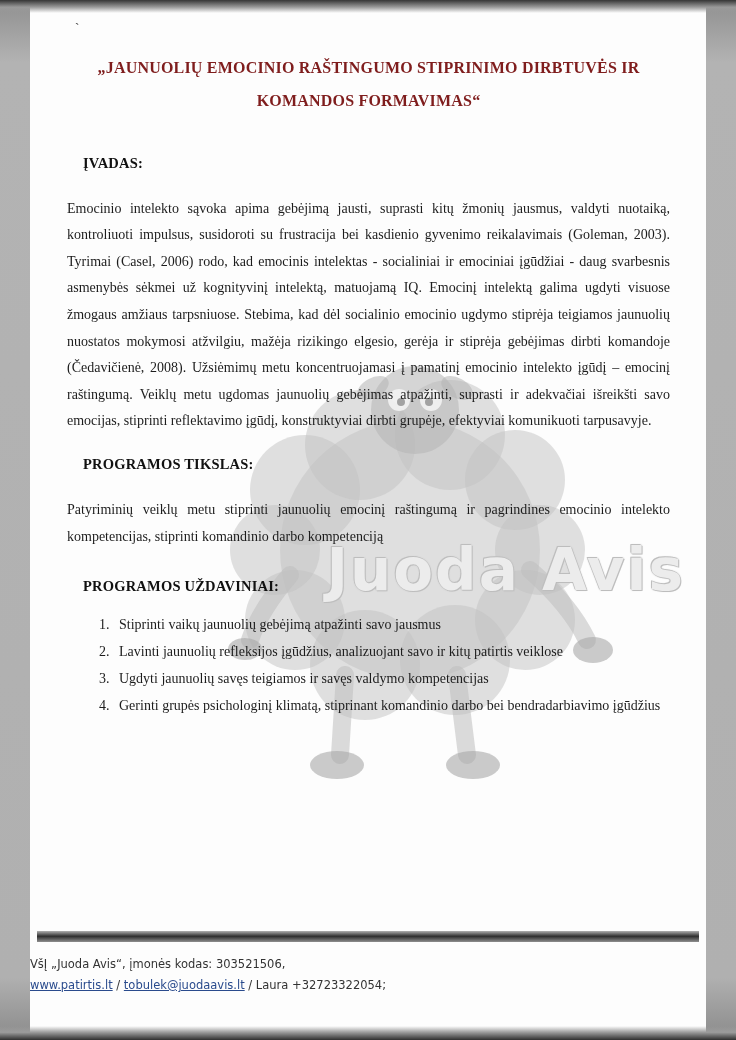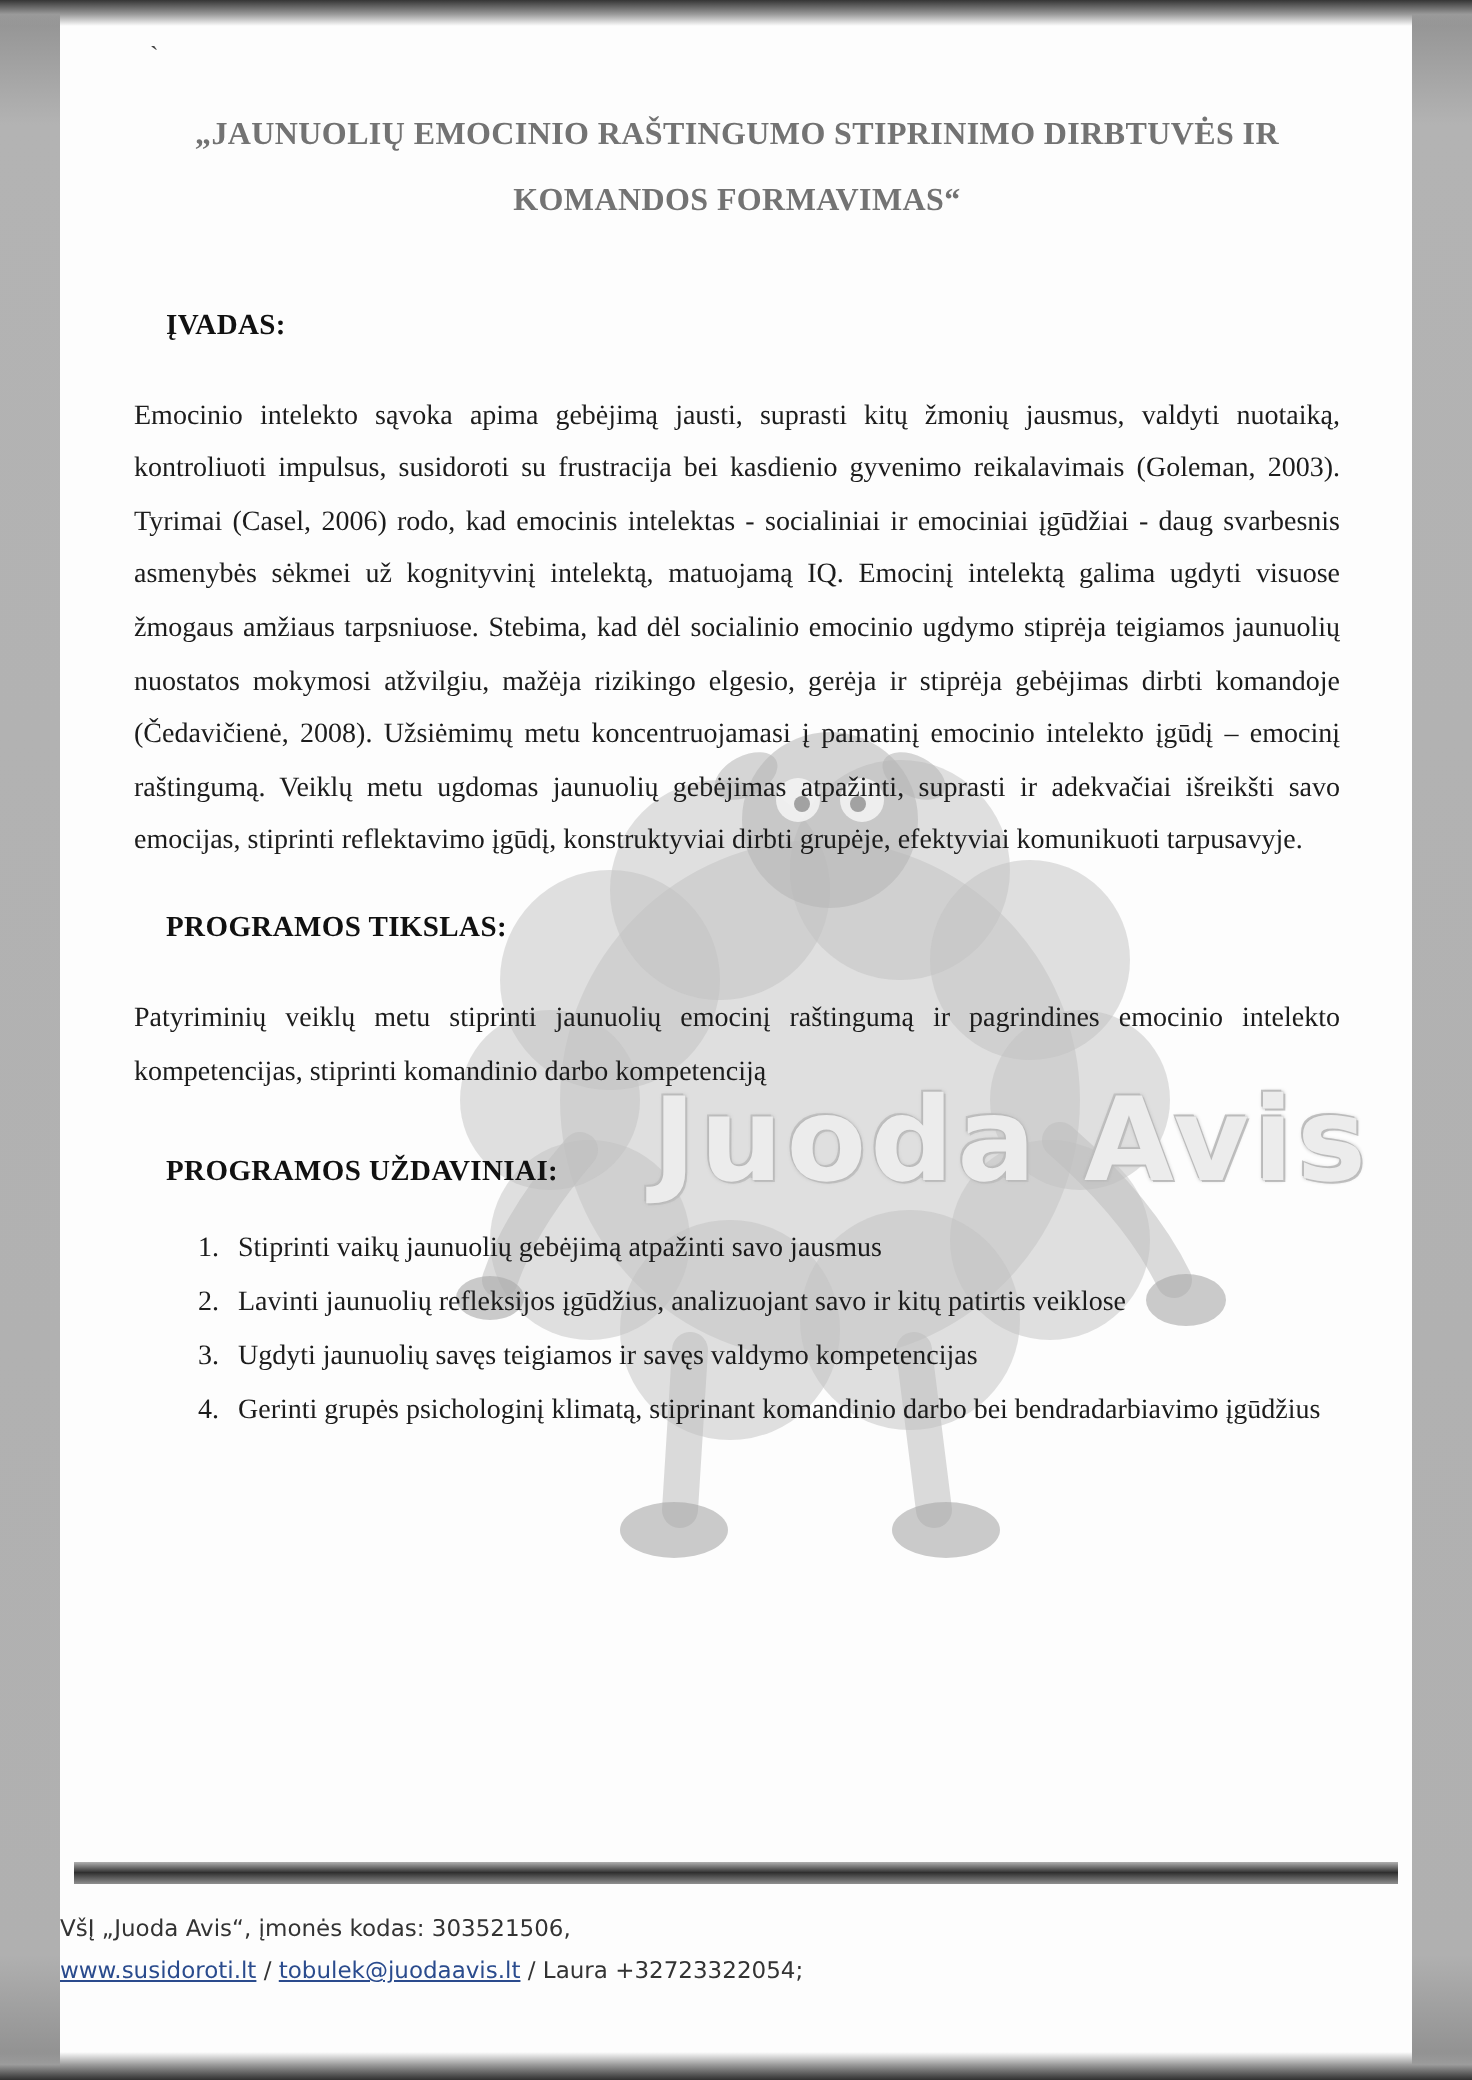"„JAUNUOLIŲ EMOCINIO RAŠTINGUMO" h1.doc-title { color: #737373 -> #7f1d1d }
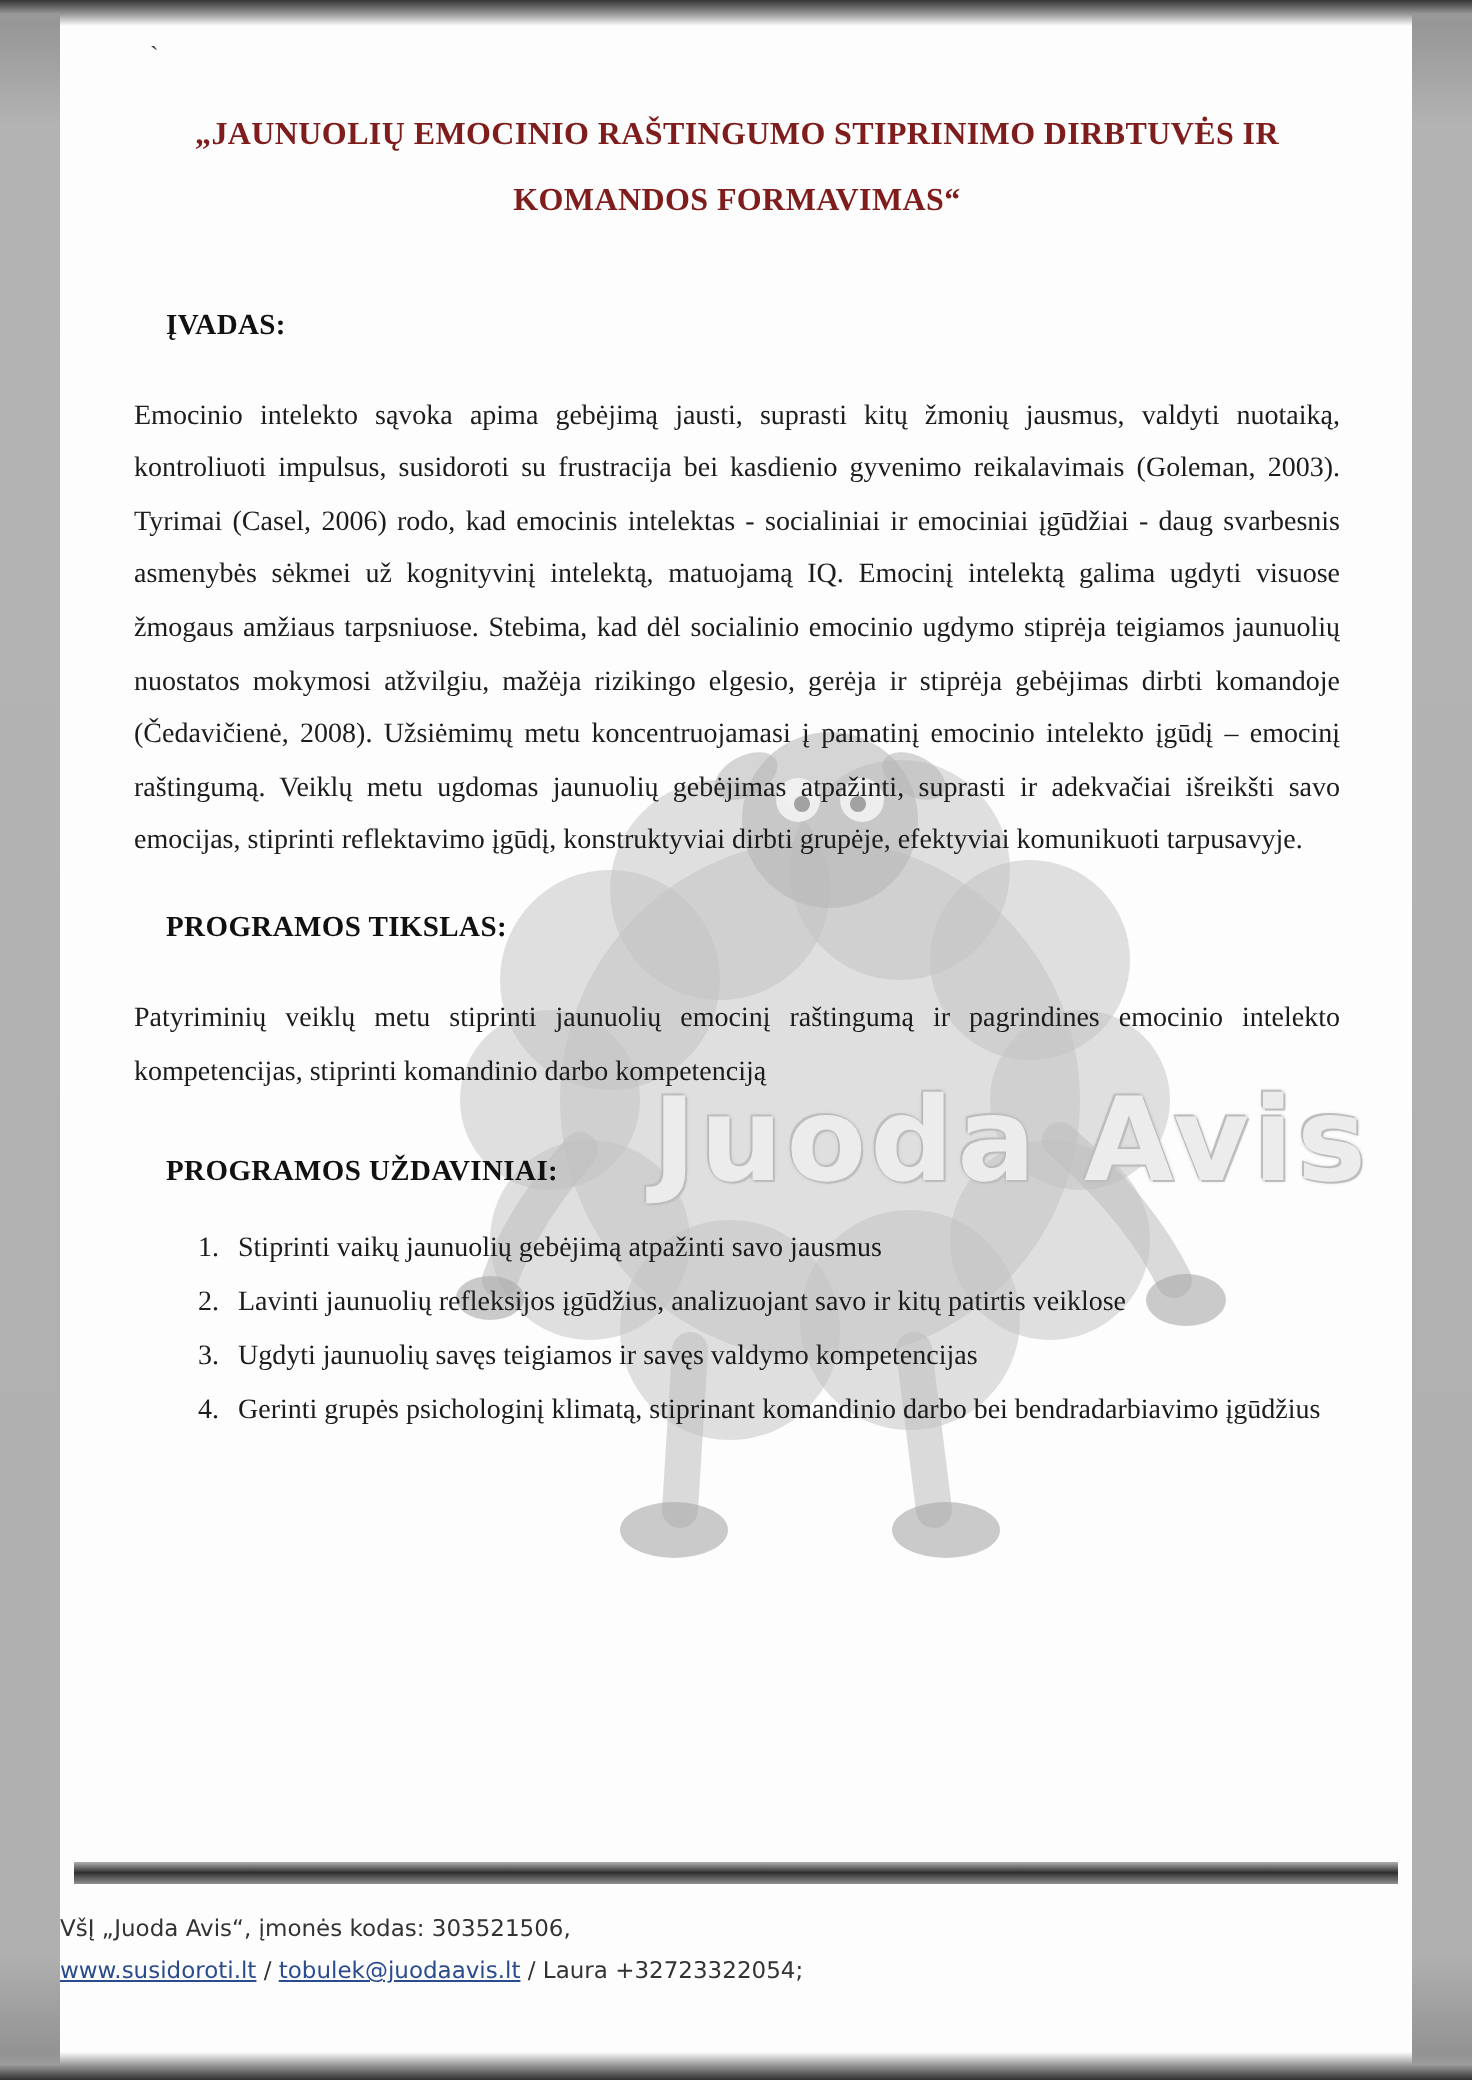"www.susidoroti.lt" a { text: www.susidoroti.lt -> www.patirtis.lt }
